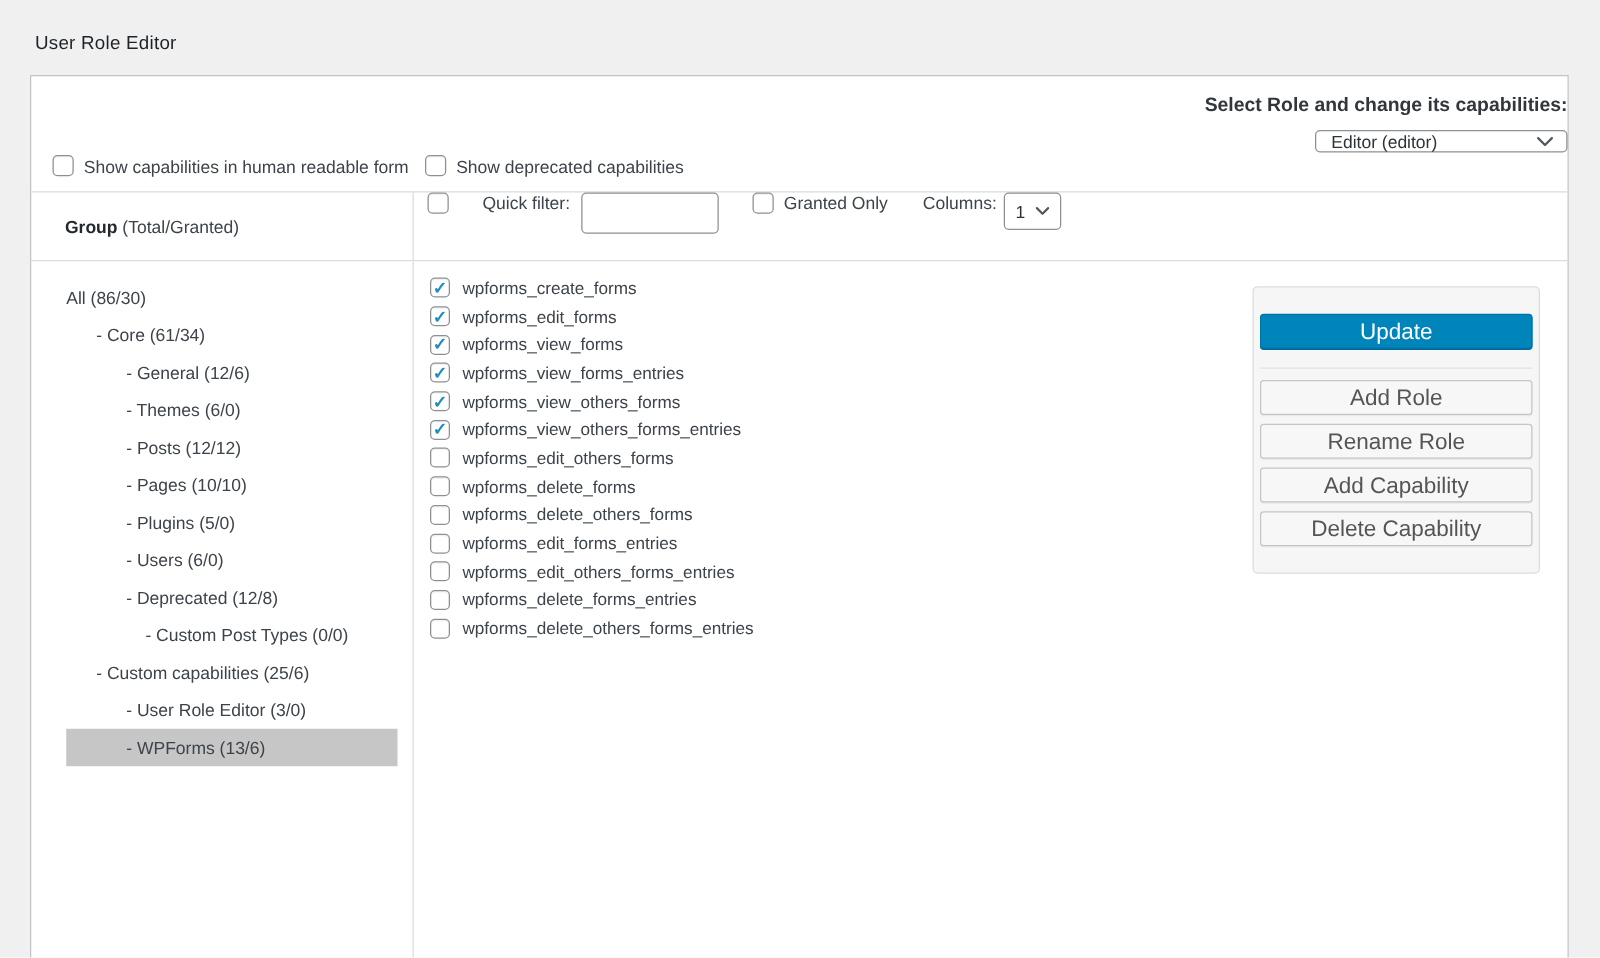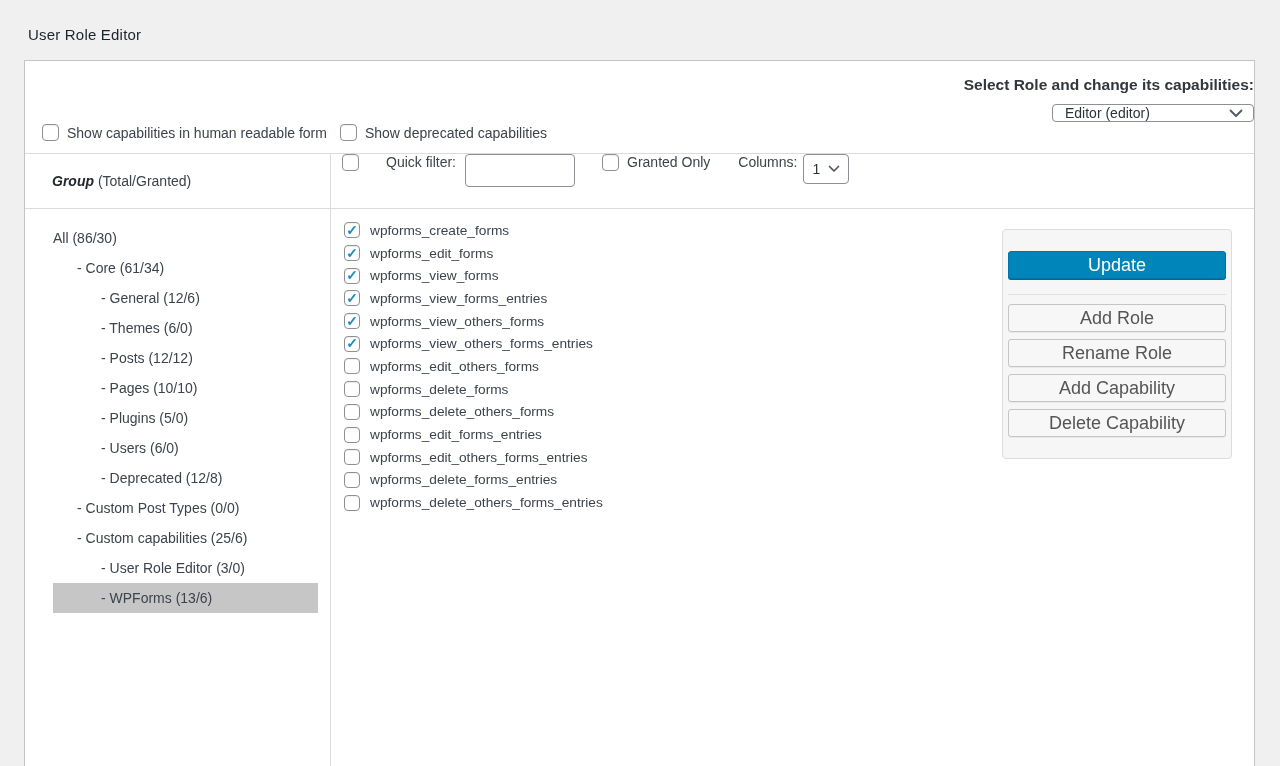"Group" .group-header b { font-style: italic -> none }
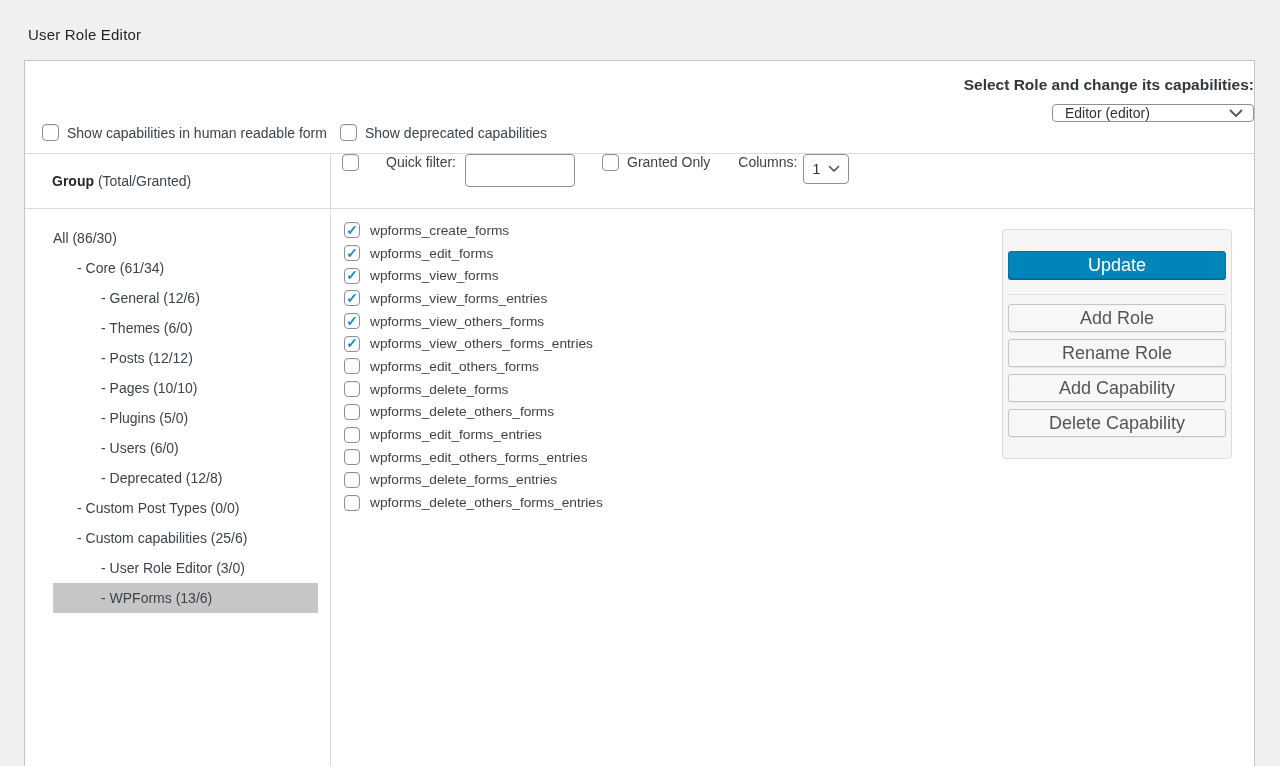"- Custom Post Types (0/0)" div.tree-item { text-align: none -> center }
